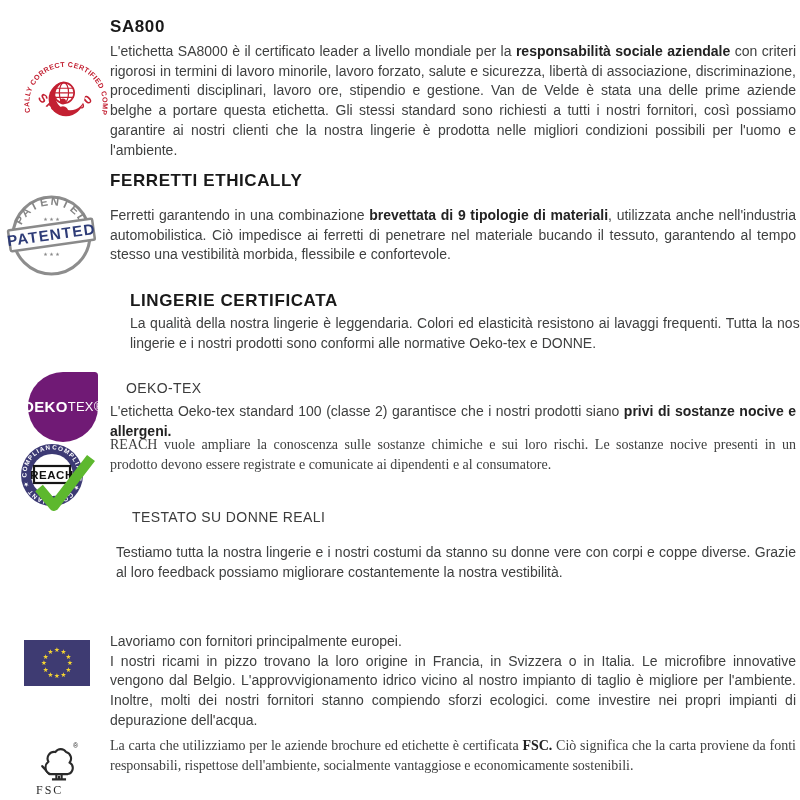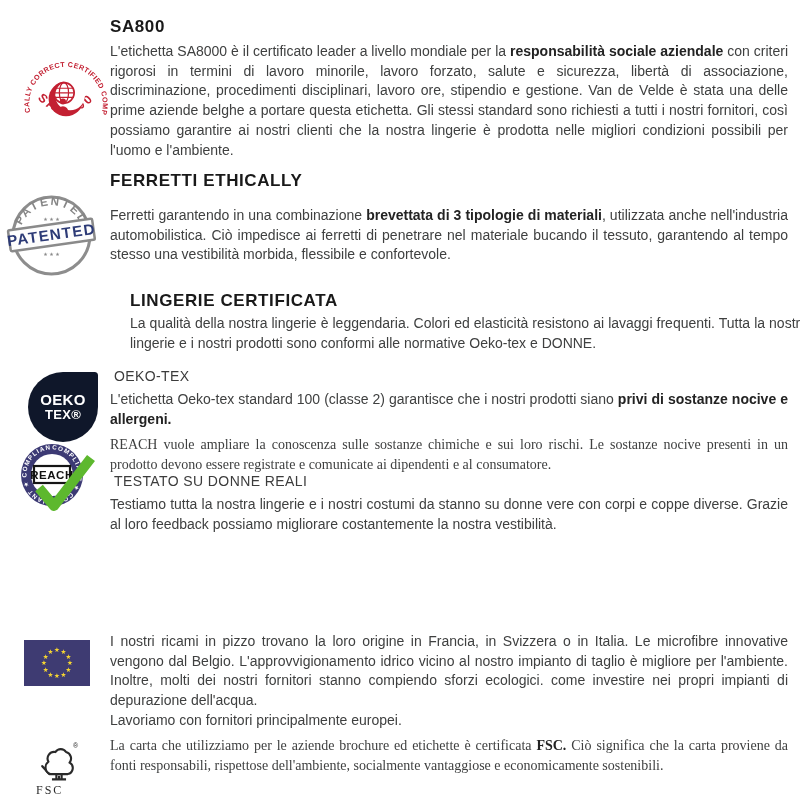"SA800" .content { padding-right: 12px -> 4px }
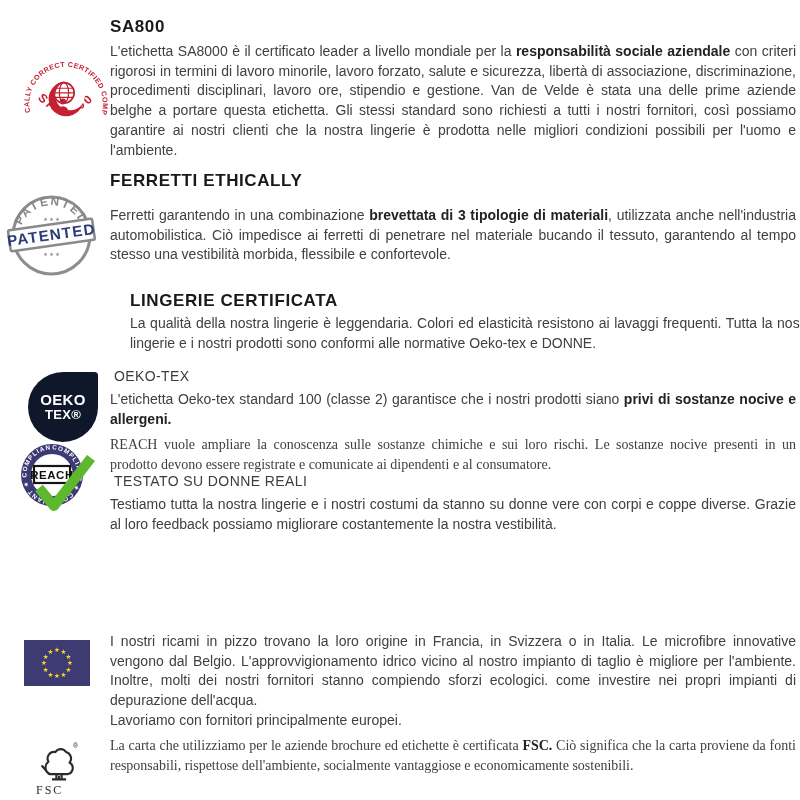"brevettata di 3 tipologie di" b { text: 3 -> 9 }
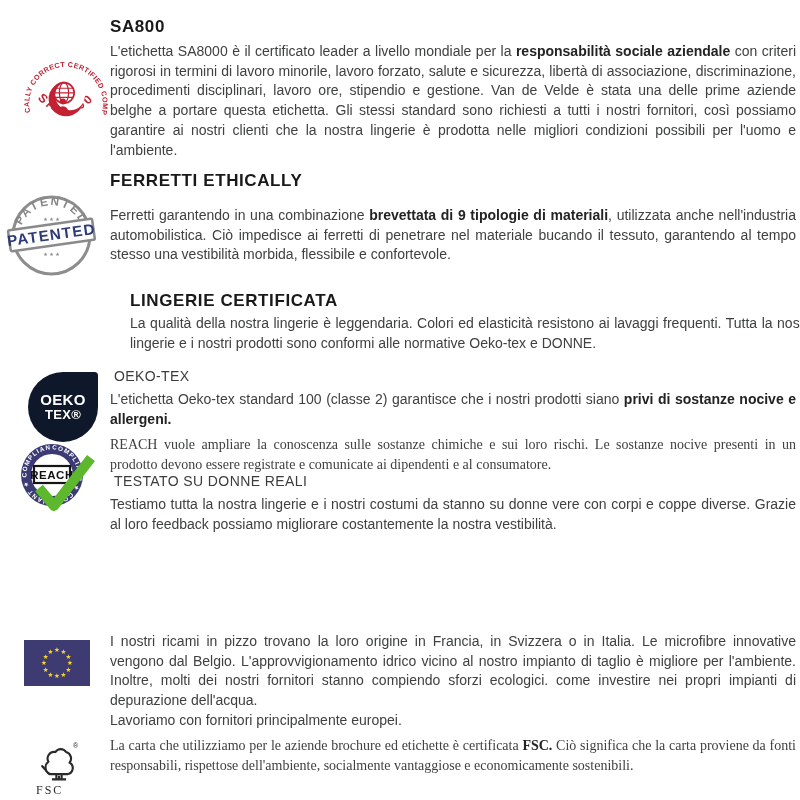"OEKO-TEX" .sublabel { margin: 4px -> 16px }
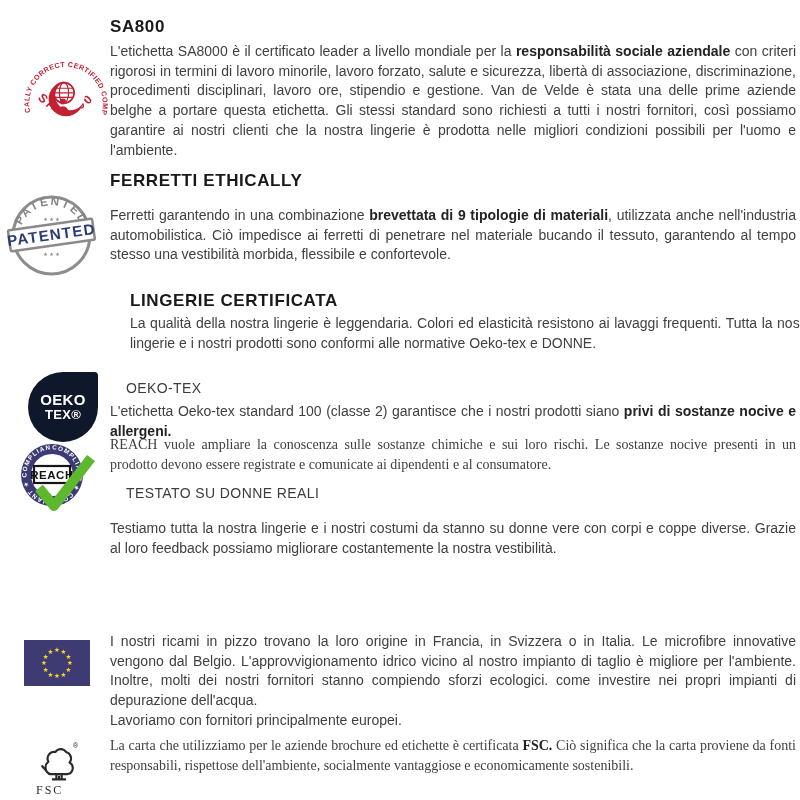"OEKO" div.icon-abs { background: #0f172a -> #701a75; flex-direction: column -> row }
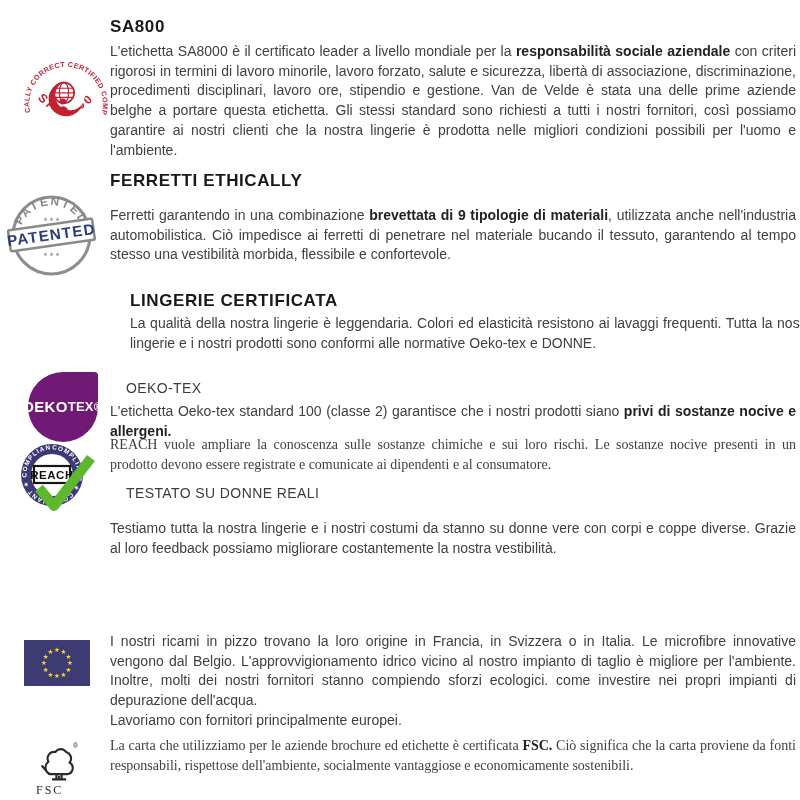"TEX®" div { font-weight: 700 -> 400 }
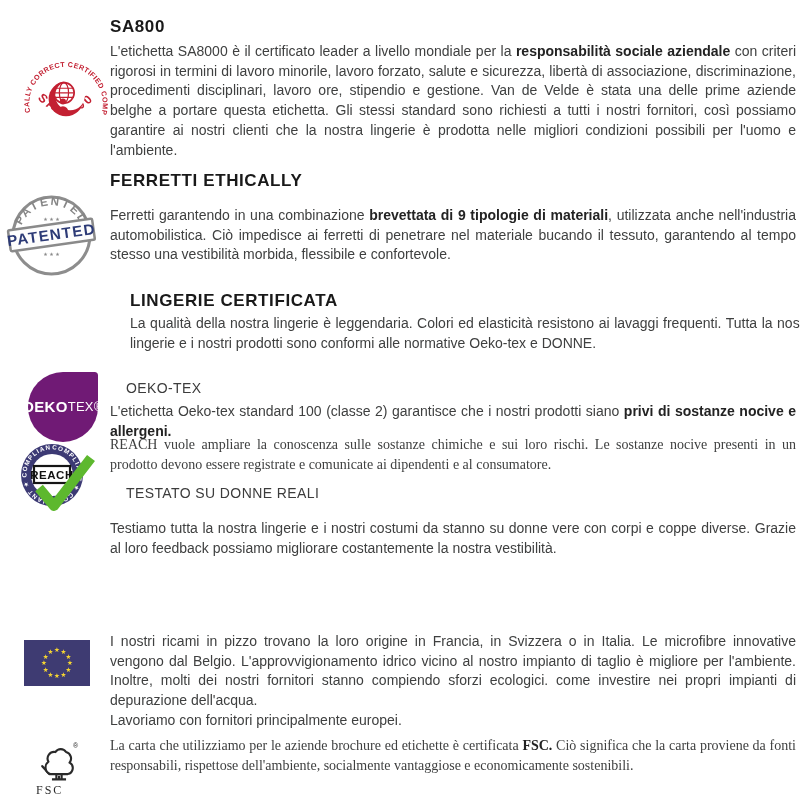"TESTATO SU DONNE REALI" div.section { gap: none -> 6px; top: 468px -> 492px }
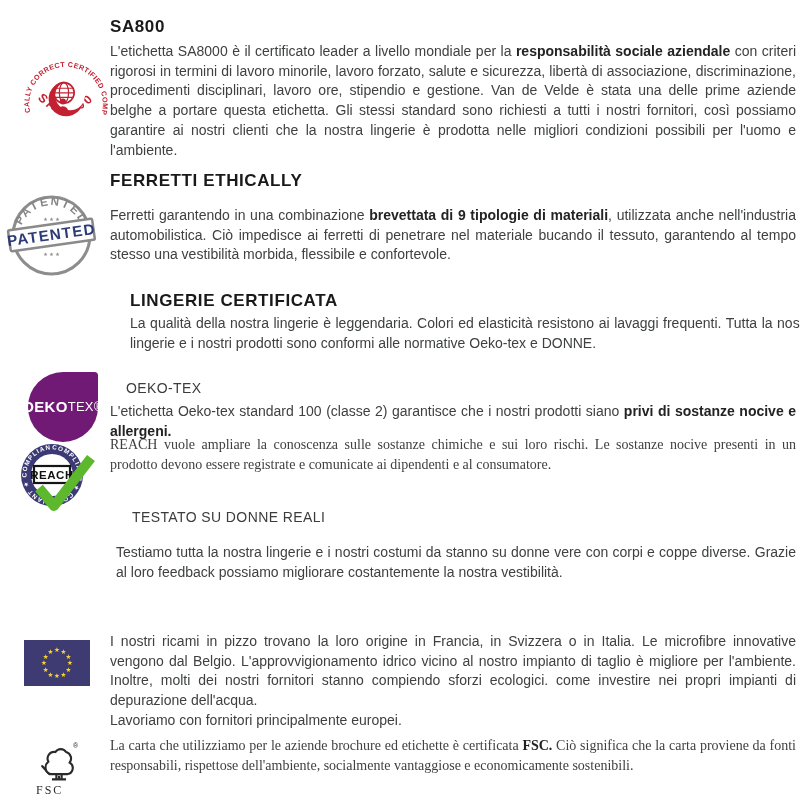"I nostri ricami in pizzo" p.body { order: before "Lavoriamo con fornitori principalmente" -> after "Lavoriamo con fornitori principalmente" }
